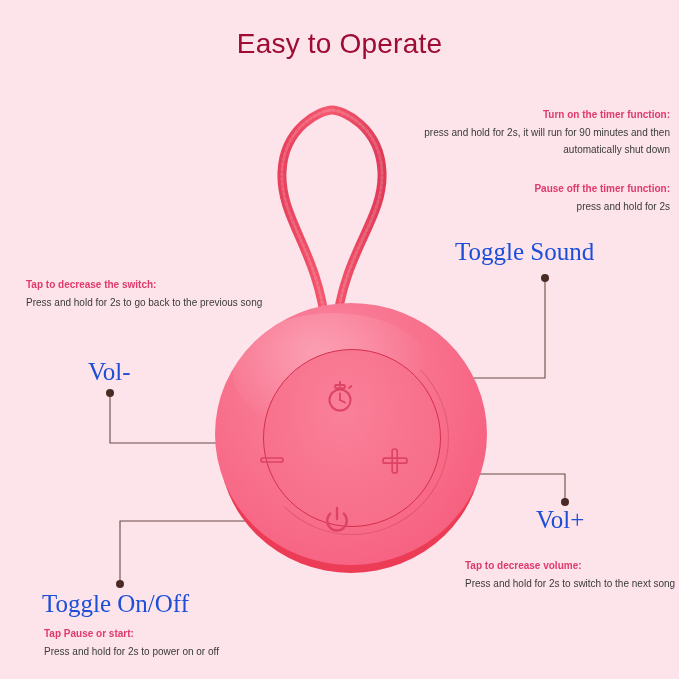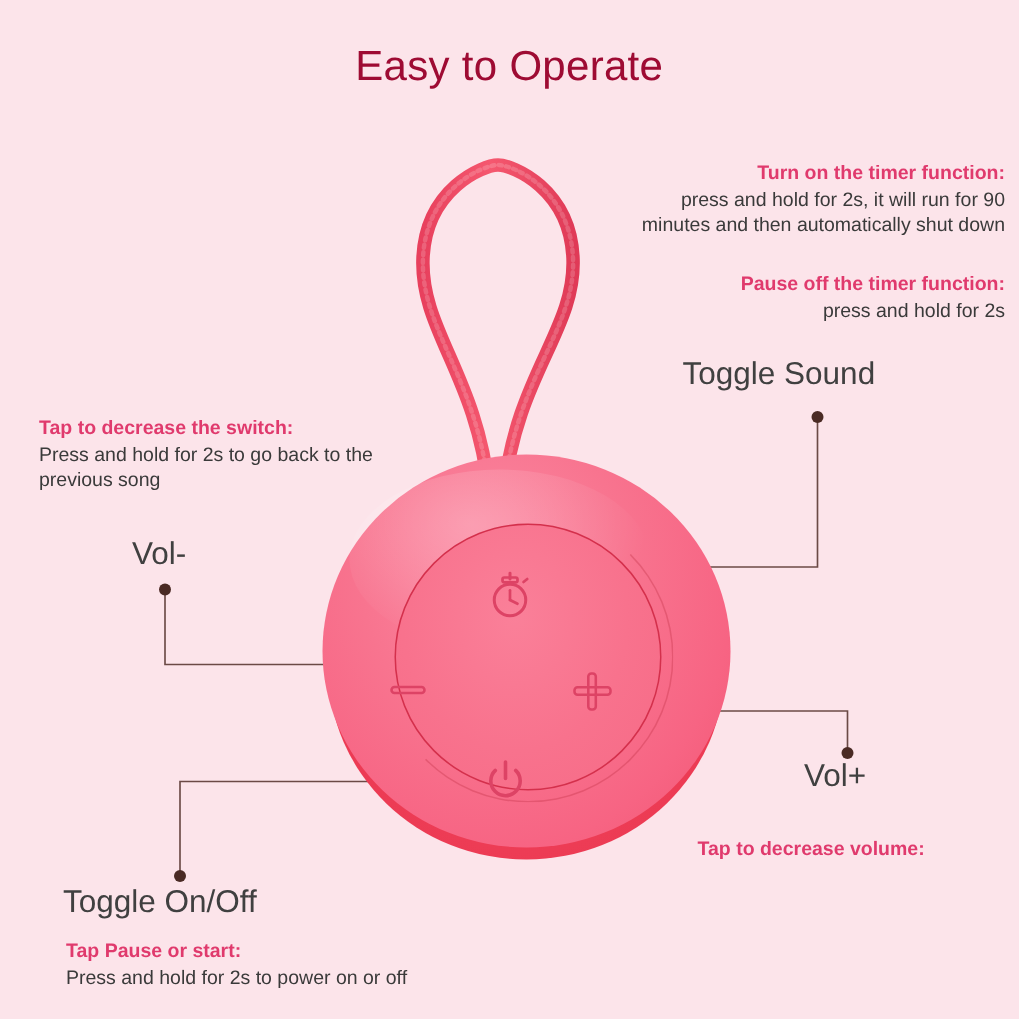"Turn on the timer function:" .note { font-size: 13px -> 10px }
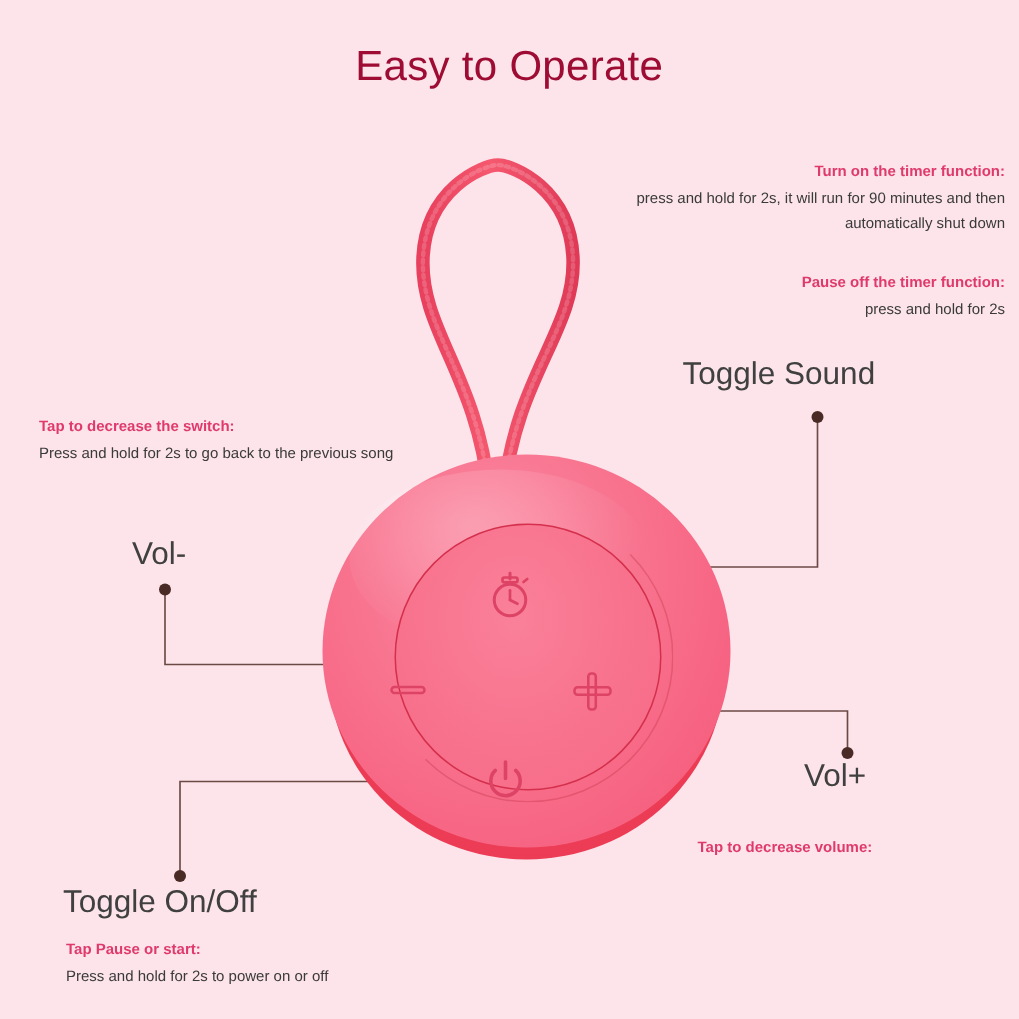"Toggle Sound" .big-label { color: #404040 -> #1d4ed8; font-family: Liberation Sans, sans-serif -> Liberation Serif, serif; font-size: 21px -> 25px }
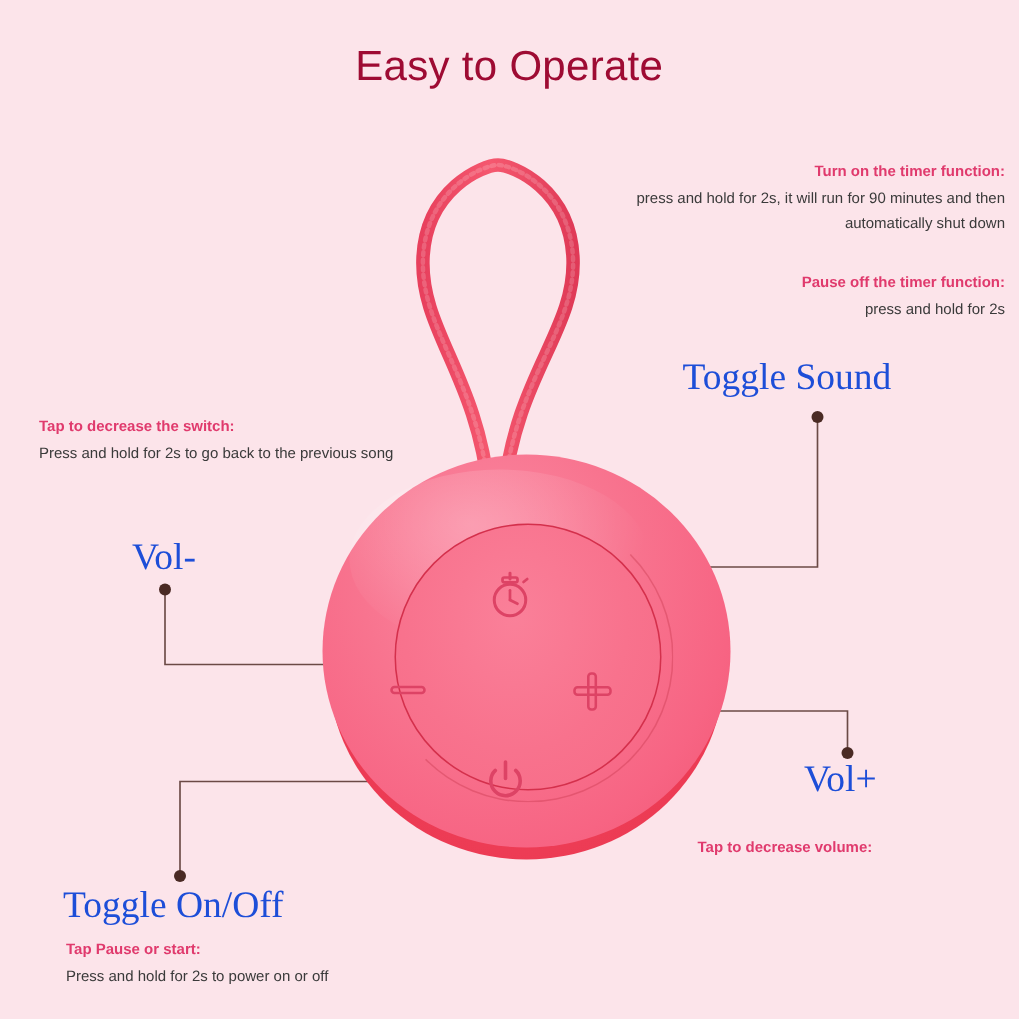"Press and hold for 2s to switch" span.body { html: none -> <span>Press and hold for 2s to switch to the next song</span> }
